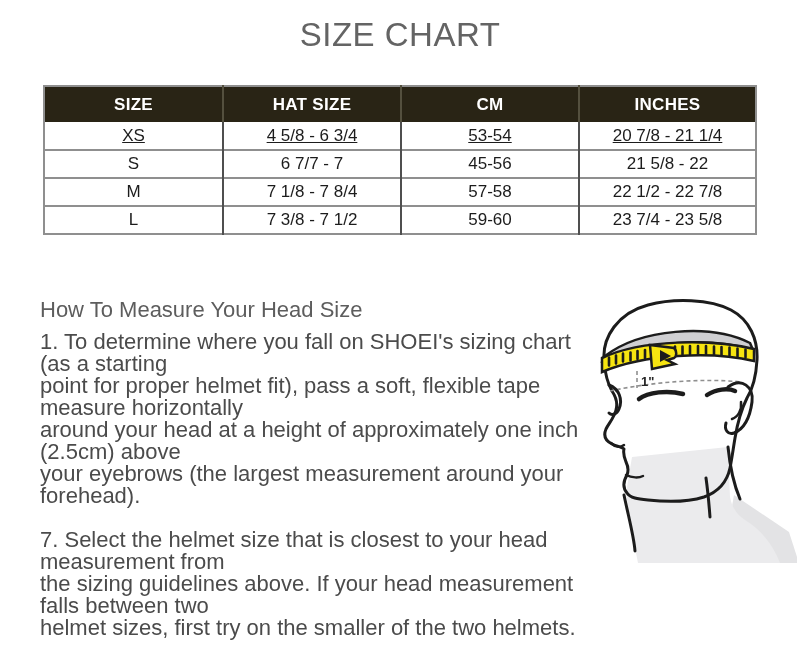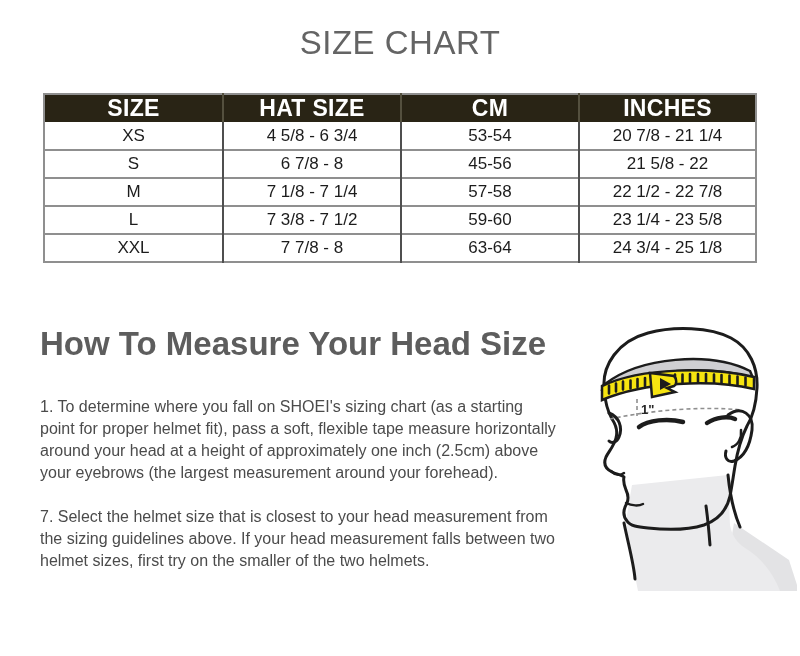"SIZE CHART" h1.page-title { margin: 24px 0 0 0 -> 16px 0 0 0 }
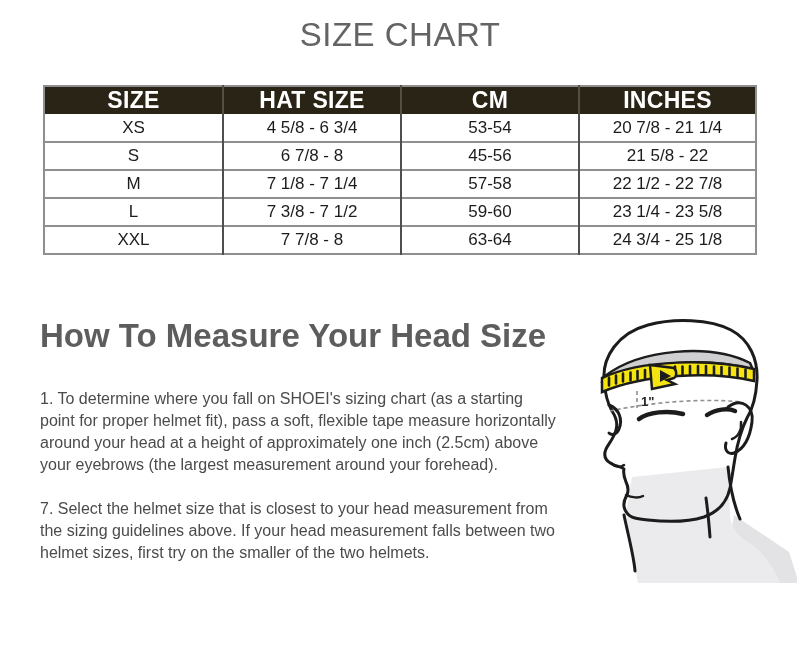"SIZE" .size-table th { font-size: 23px -> 17px; height: 24px -> 36px }
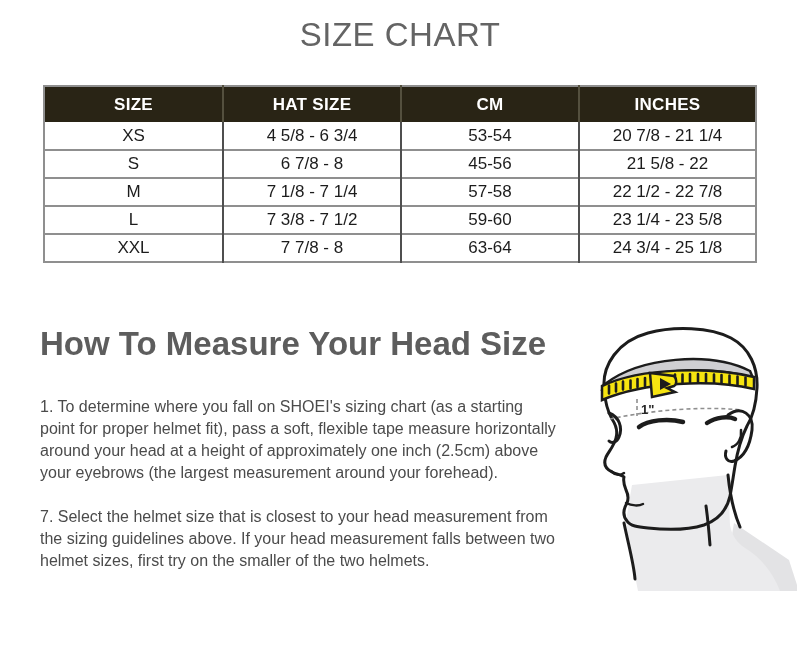"XS" .size-table tbody tr:first-child td { text-decoration: none -> underline }
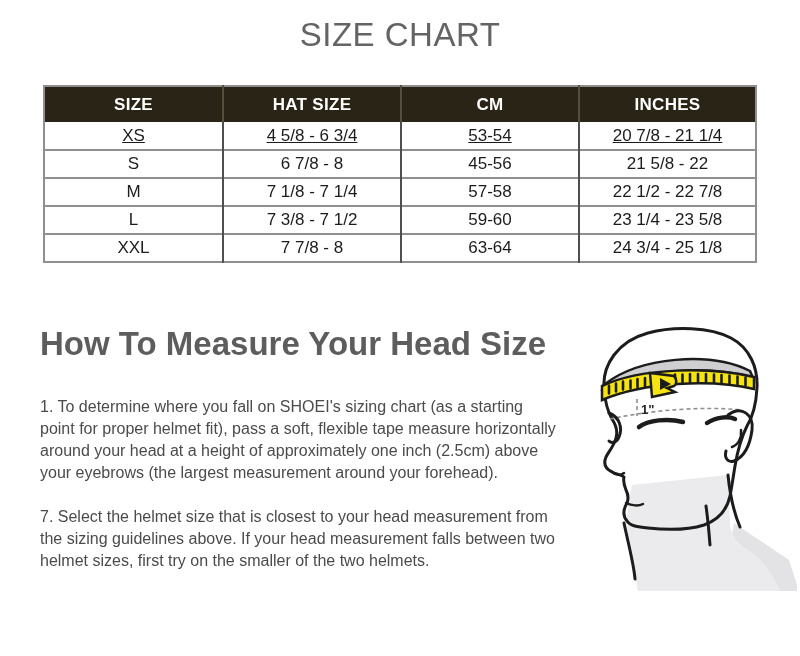"6 7/8 - 8" td { text: 7/8 - 8 -> 7/7 - 7 }
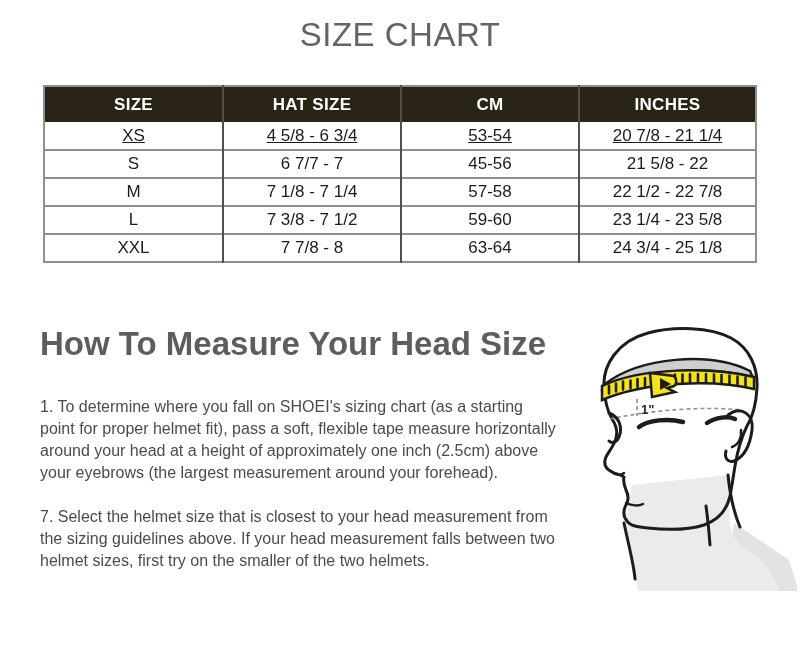"7 1/8 - 7 1/4" td { text: 1/4 -> 8/4 }
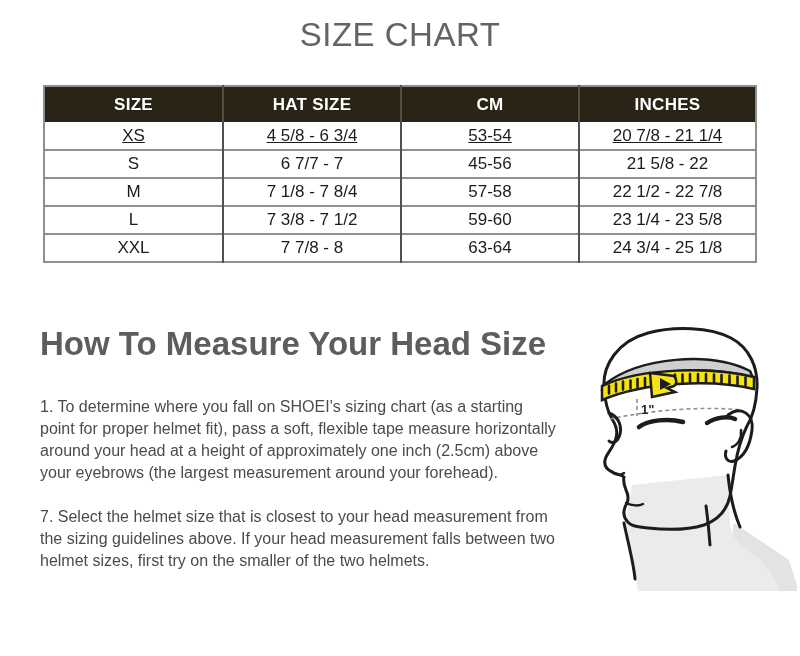"23 1/4 - 23 5/8" td { text: 1/4 -> 7/4 }
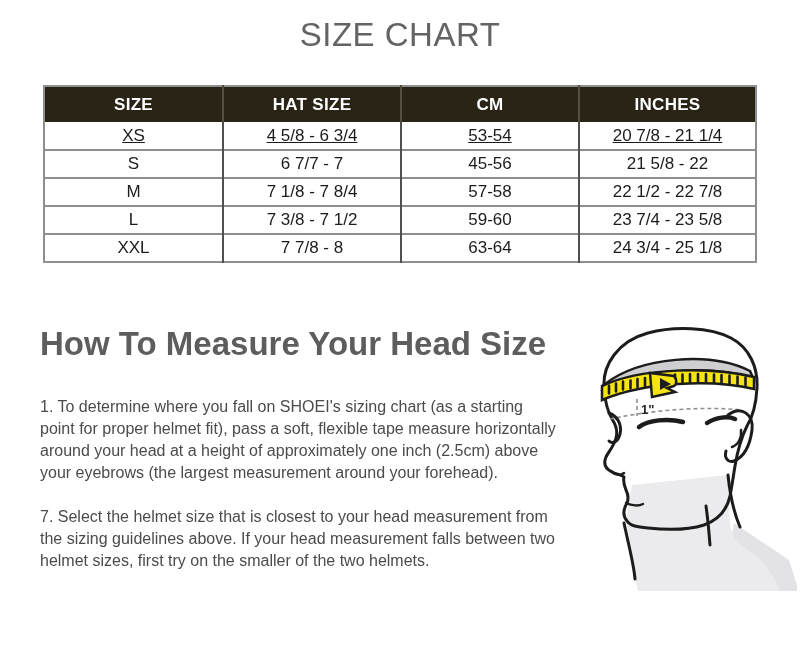"XXL" tr { html: <tr> <td>XXL</td> <td>7 7/8 - 8</td> <td>63-64</td> <td>24 3/4 - 25 1/8</td> </tr> -> none }
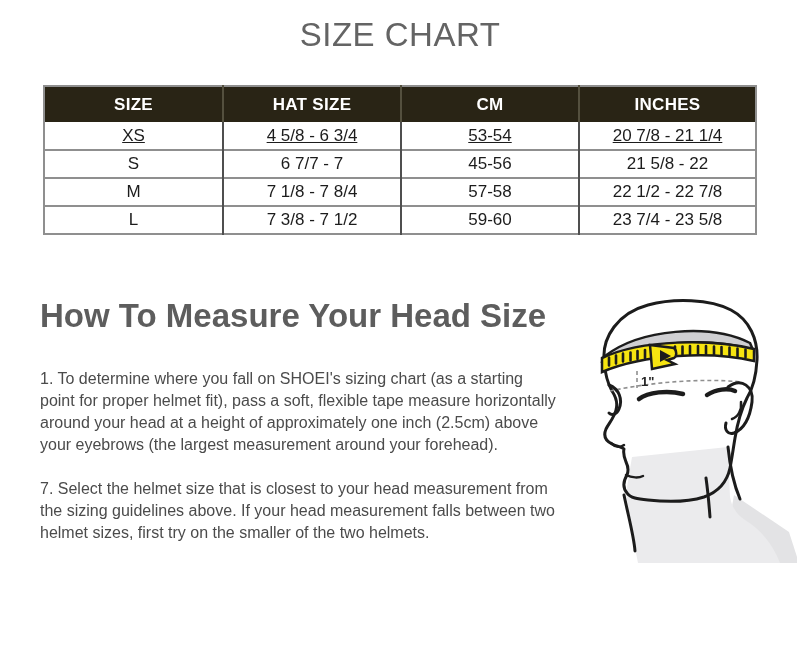"How To Measure Your Head" h2.measure-heading { font-size: 33px -> 22px; font-weight: 700 -> 400 }
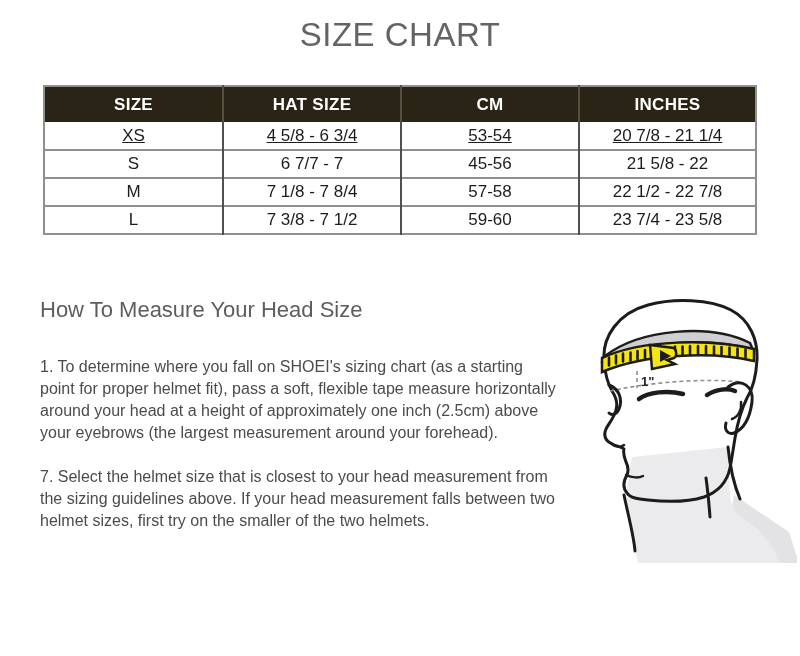"1. To determine where you" .measure-text p { font-size: 16px -> 22px; margin: 33px 0 0 0 -> 8px 0 0 0 }
